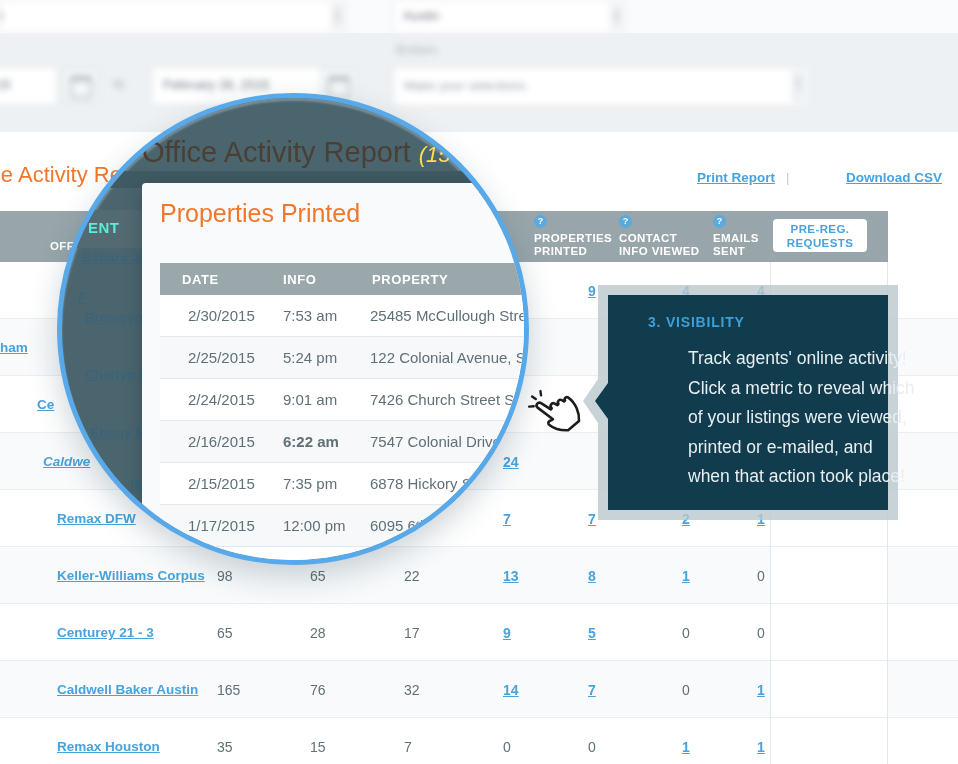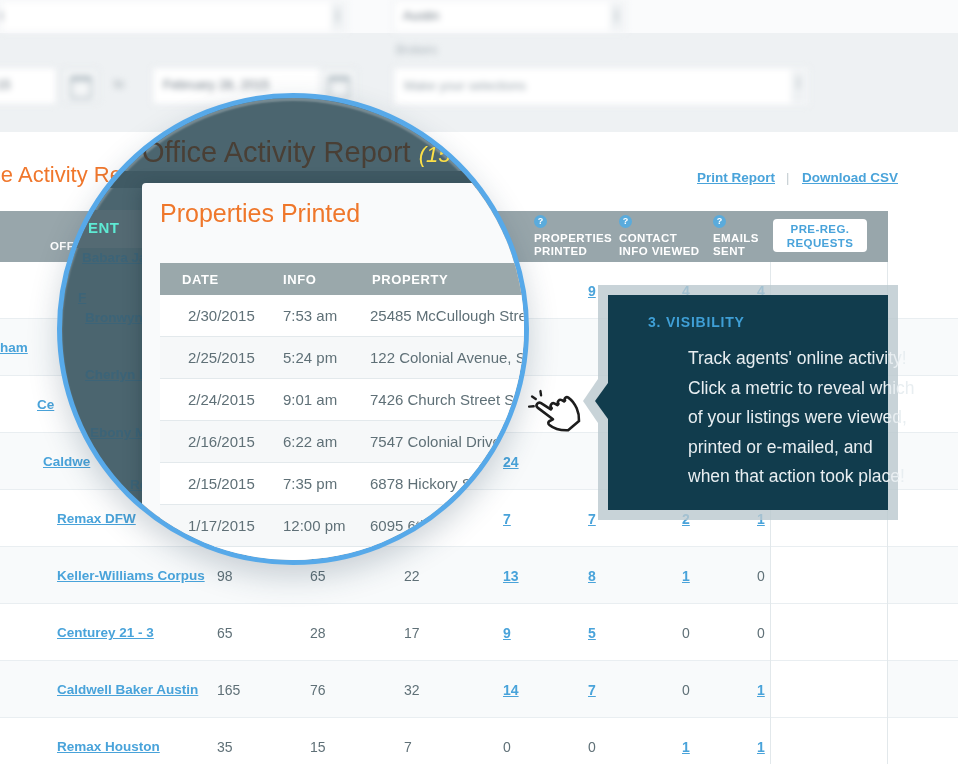"Download CSV" a.toplink { left: 802px -> 846px }
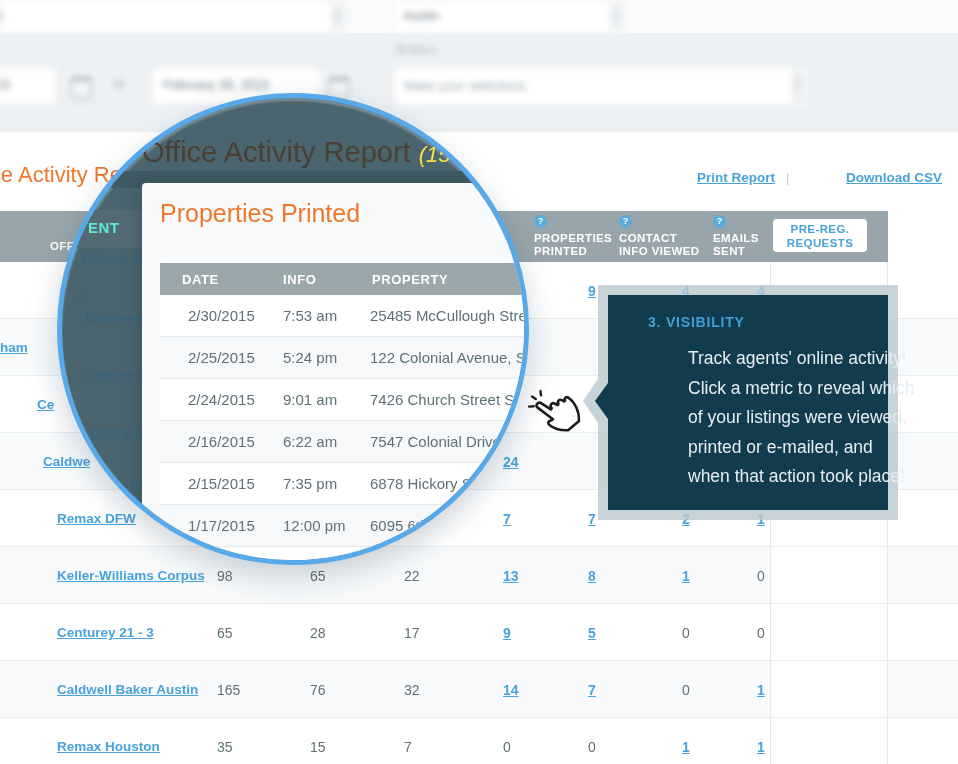"6:22 am" span.pcell { font-weight: none -> bold }
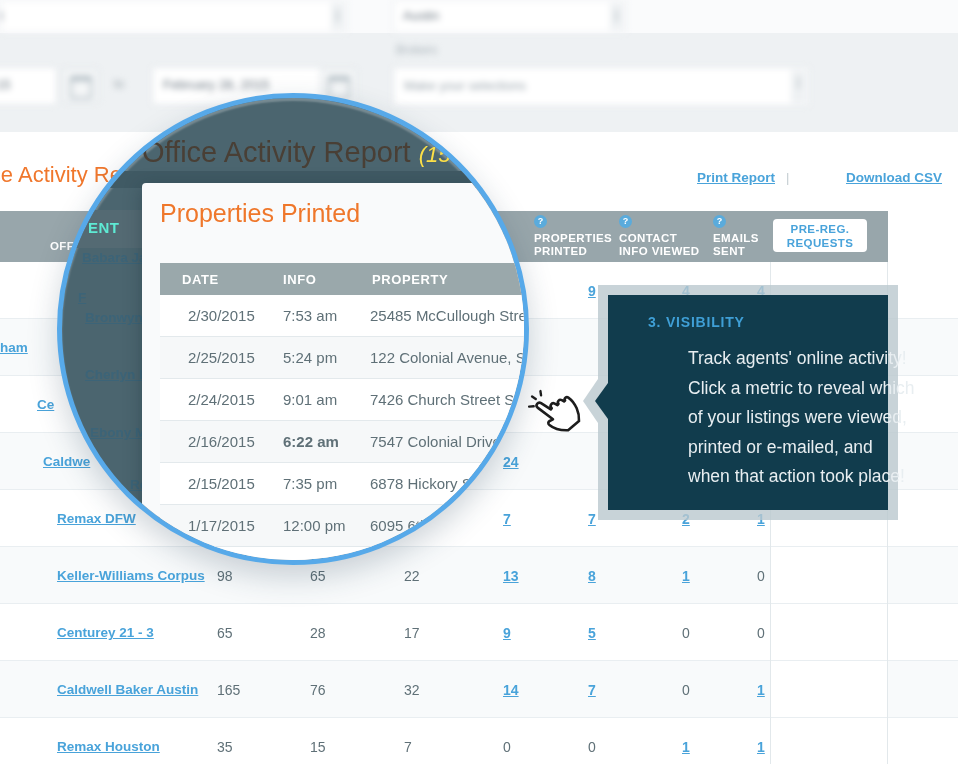"Caldwe" a.officelink { font-style: none -> italic }
